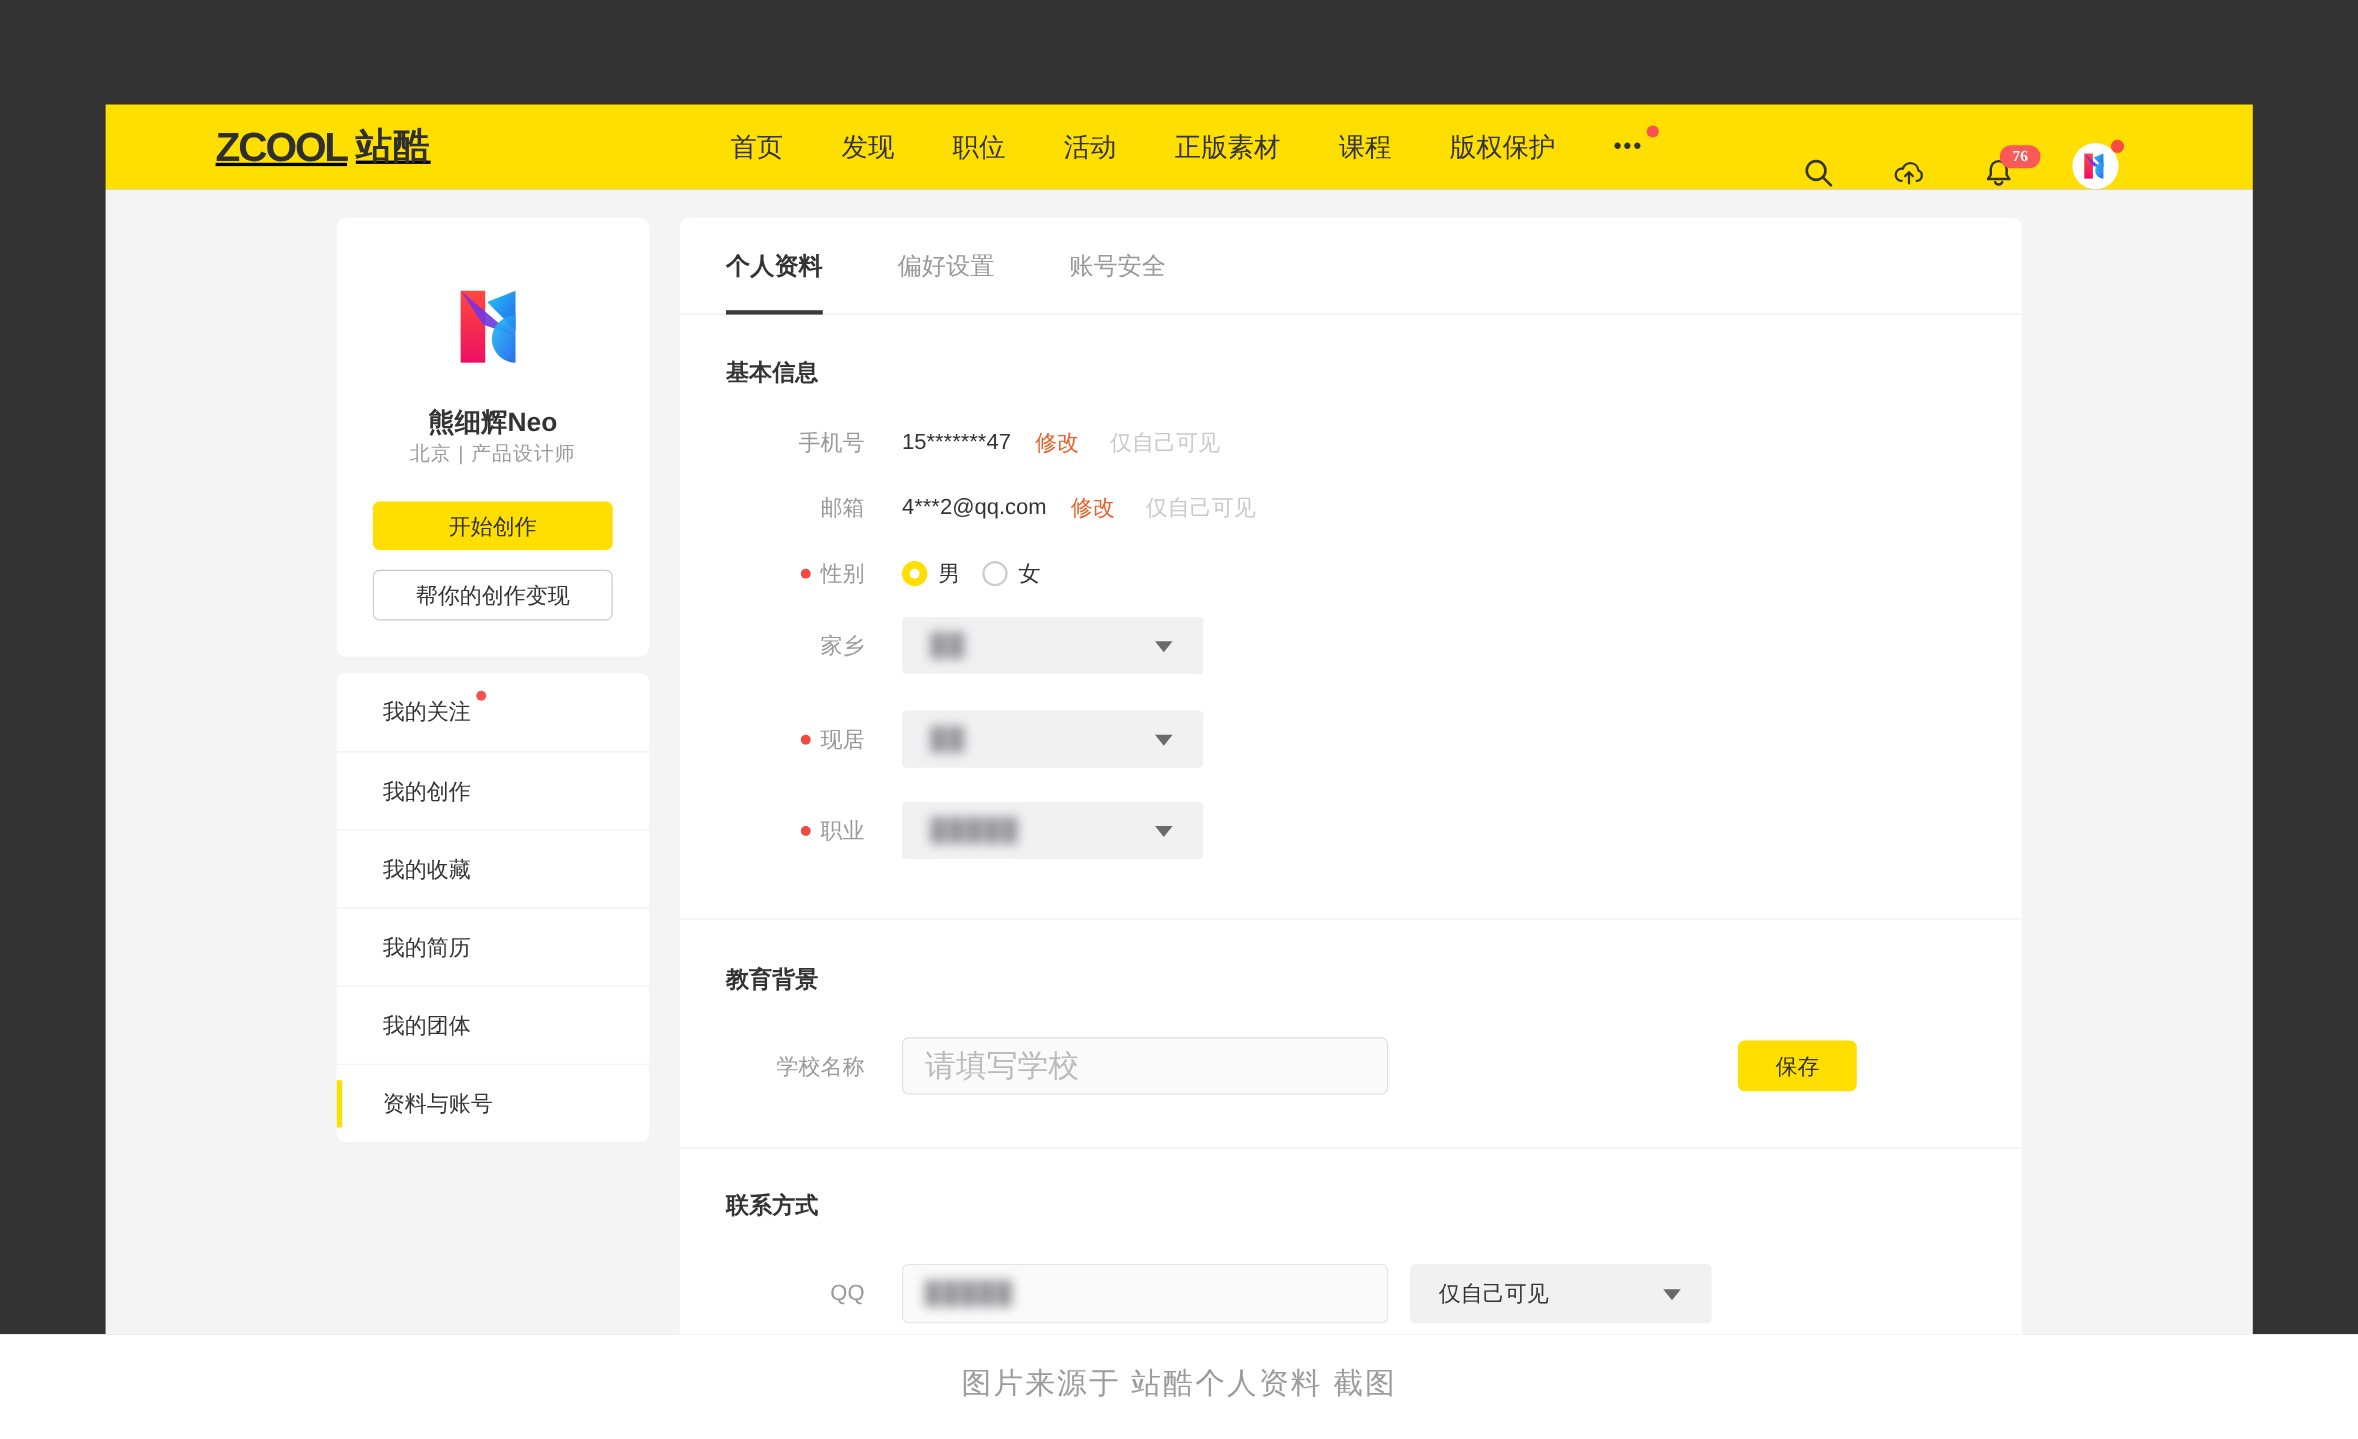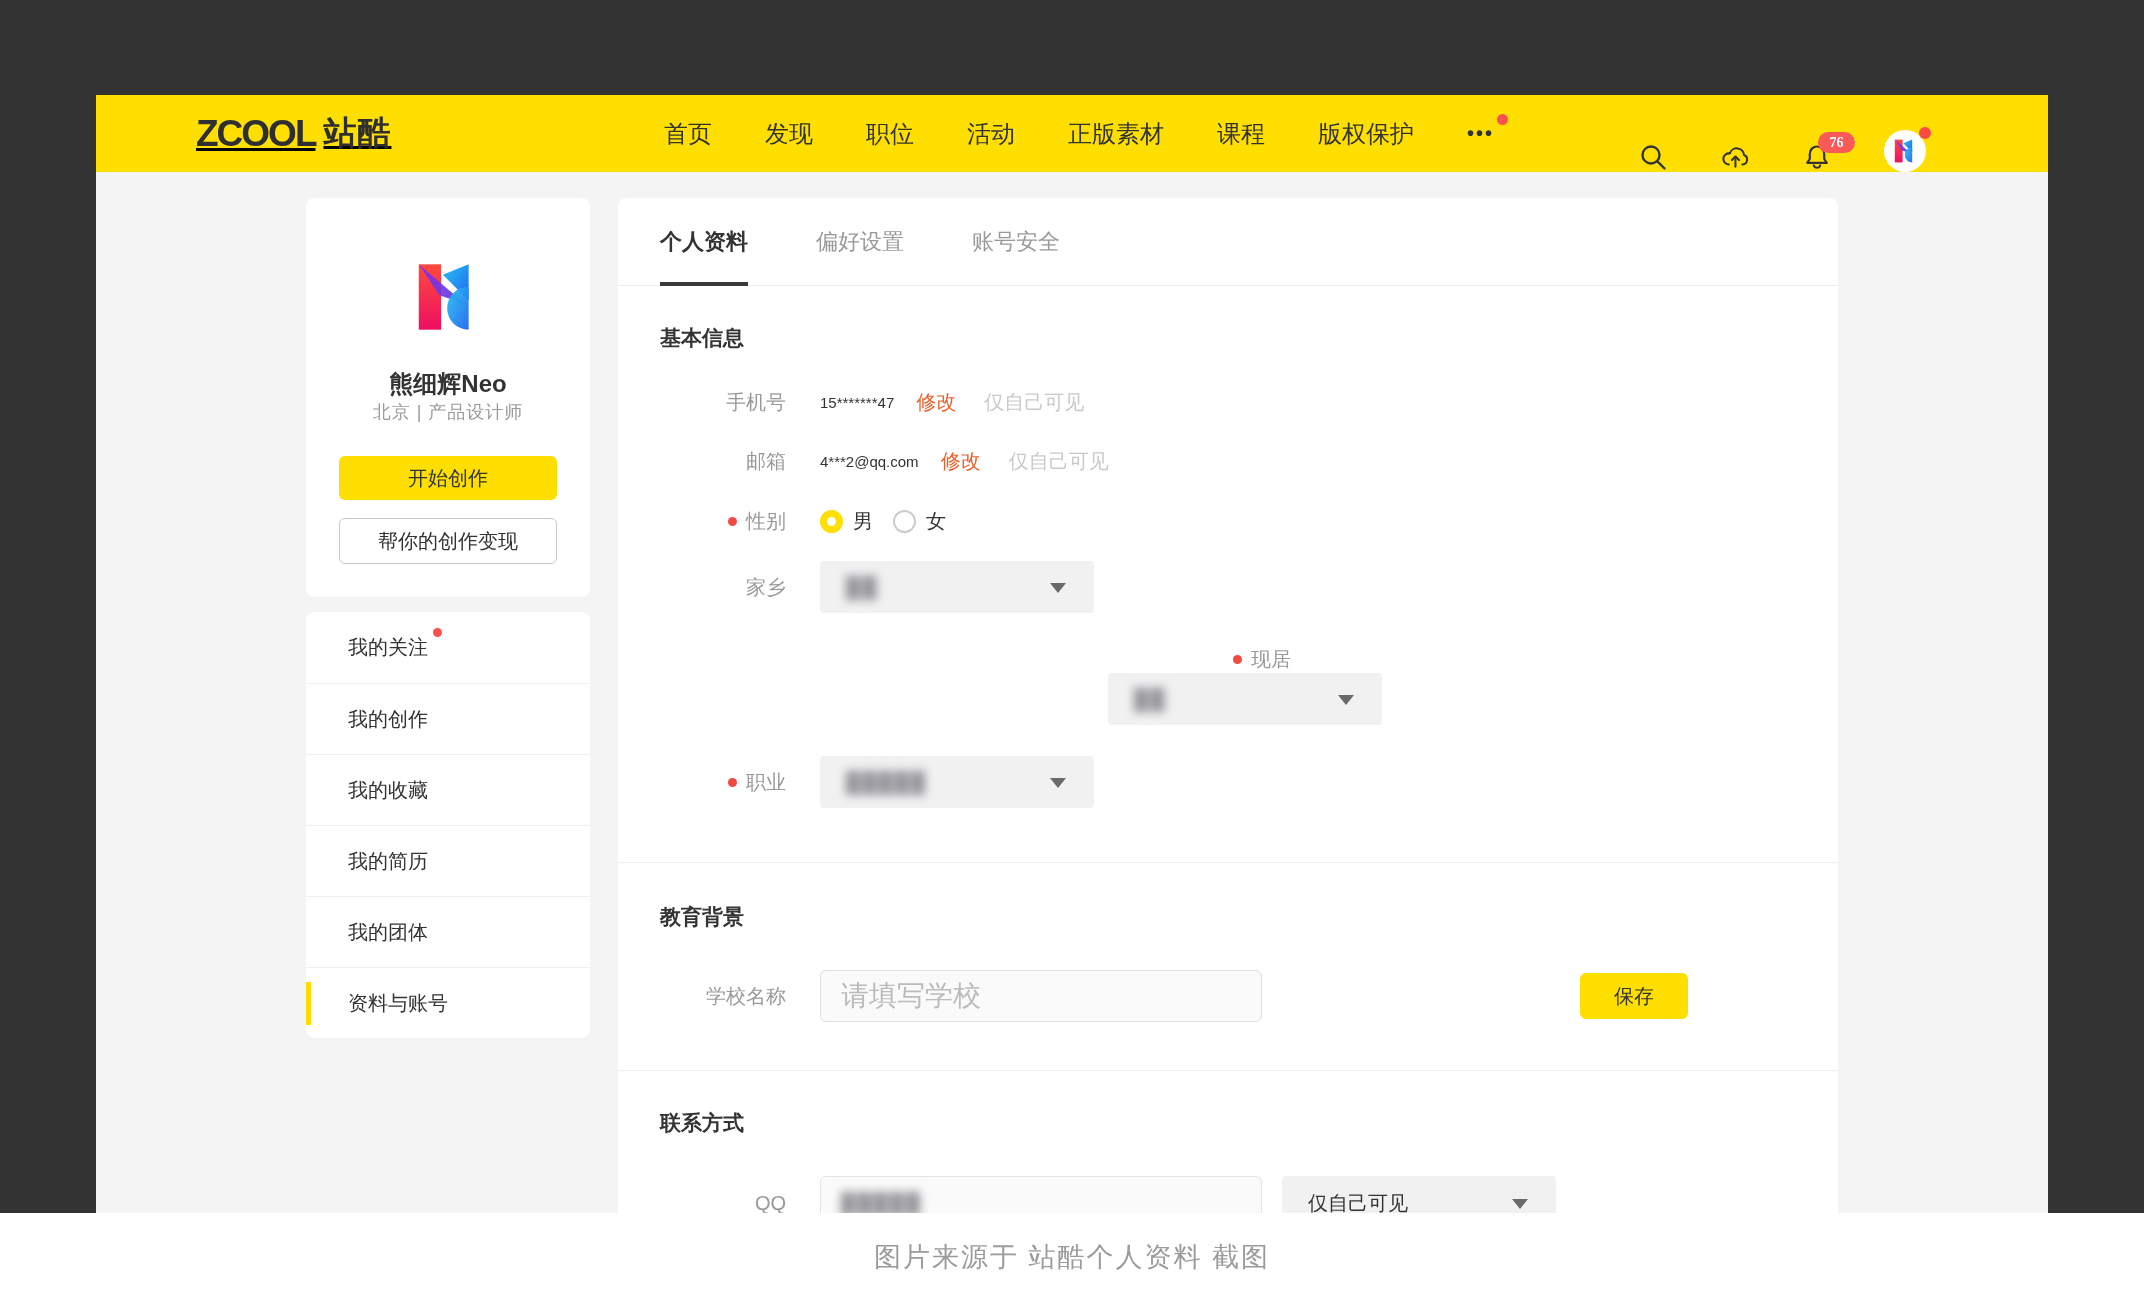"15*******47" .row-value { font-size: 15px -> 20px }
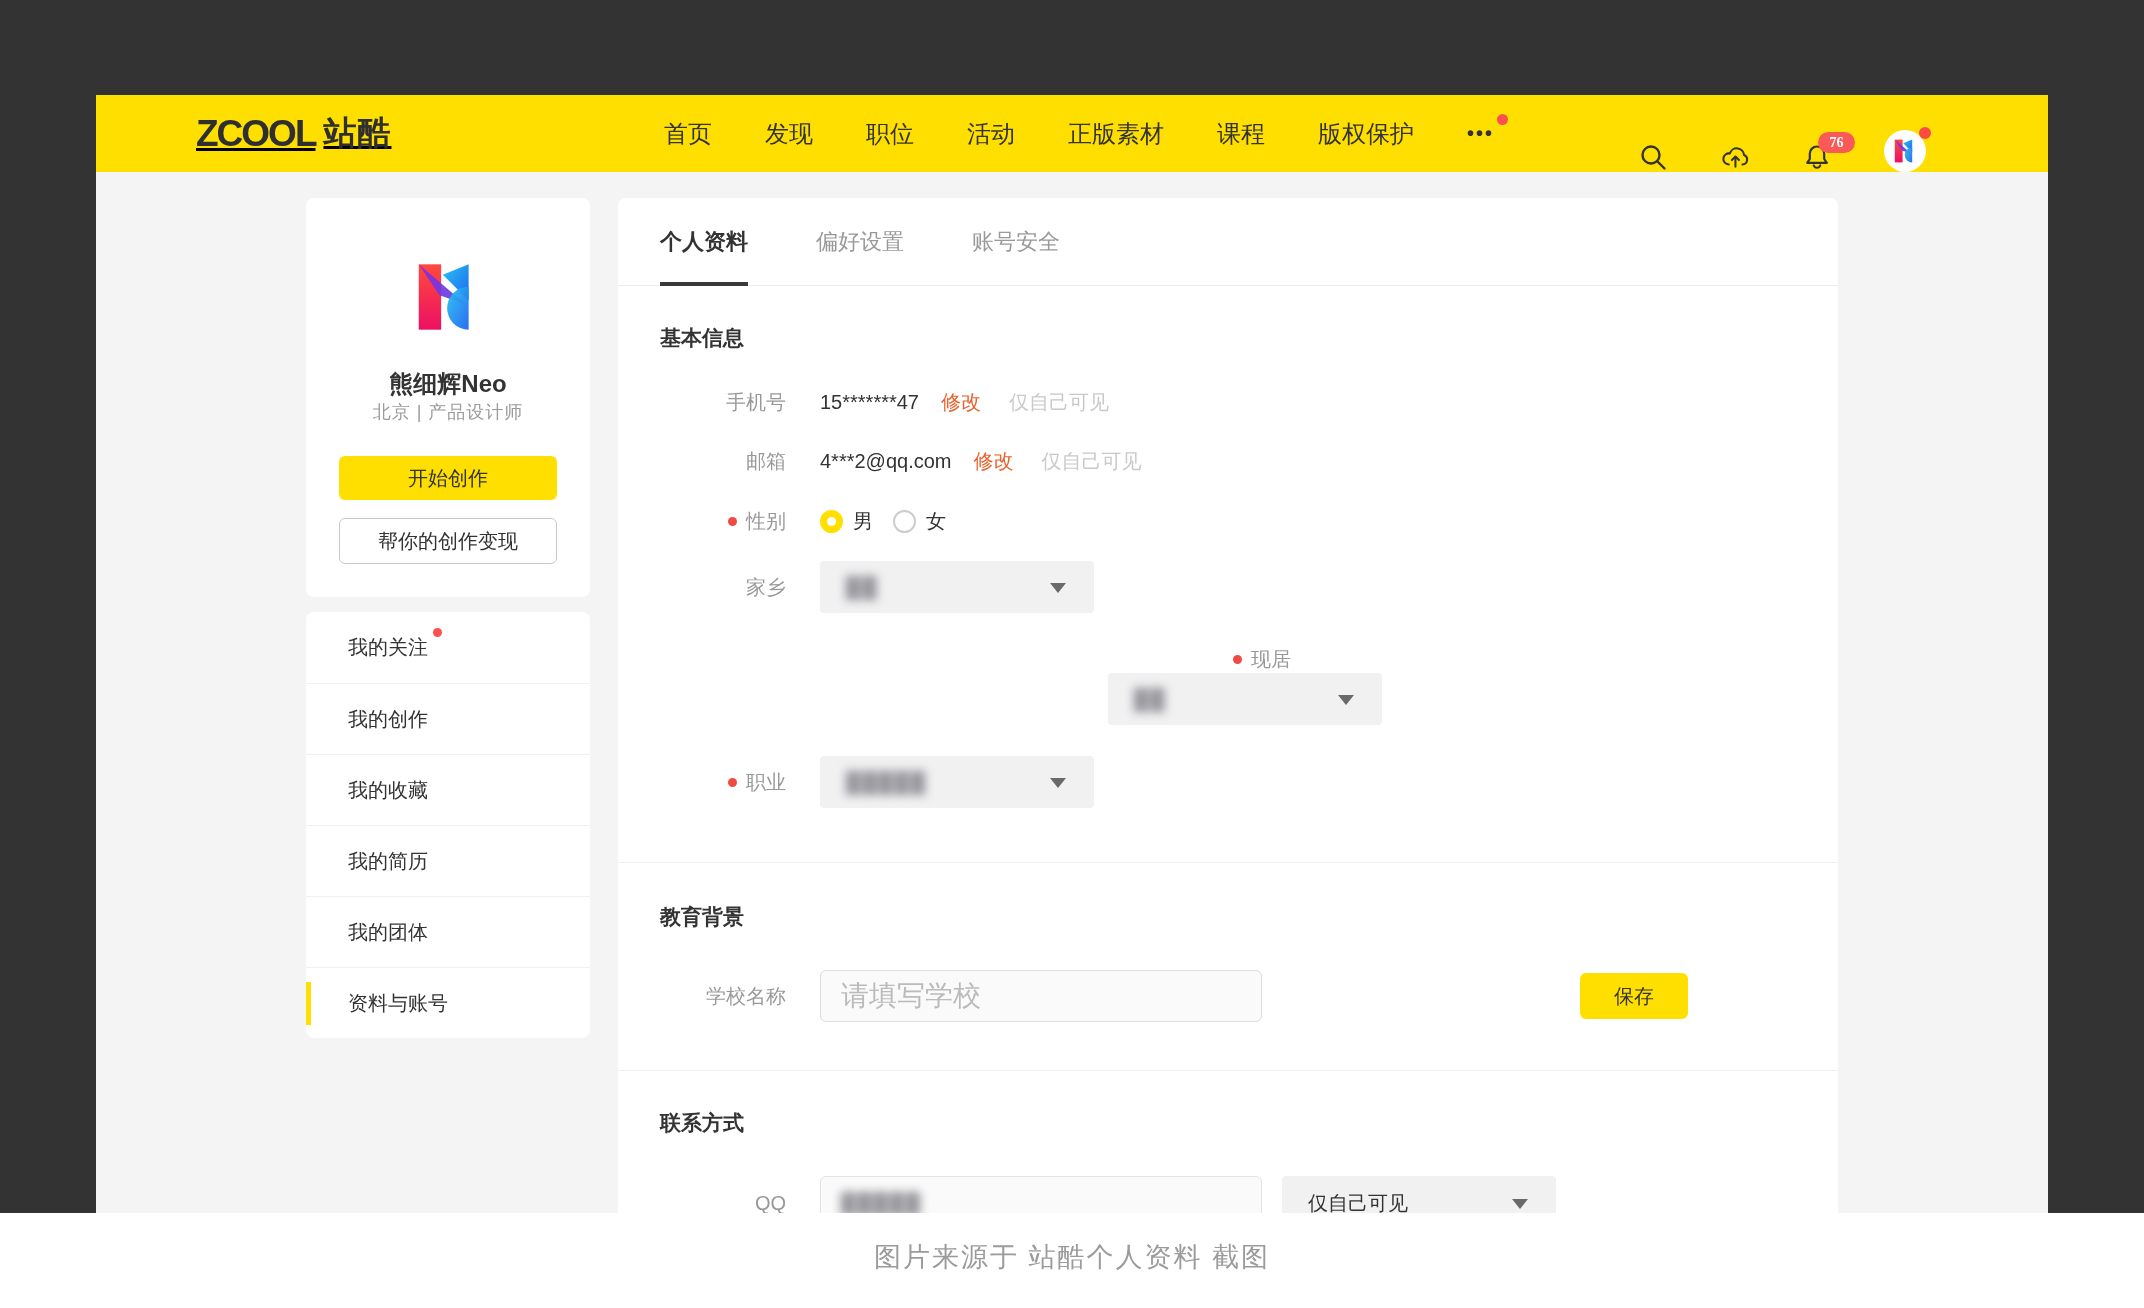"现居" .r-resid { flex-direction: column -> none }
